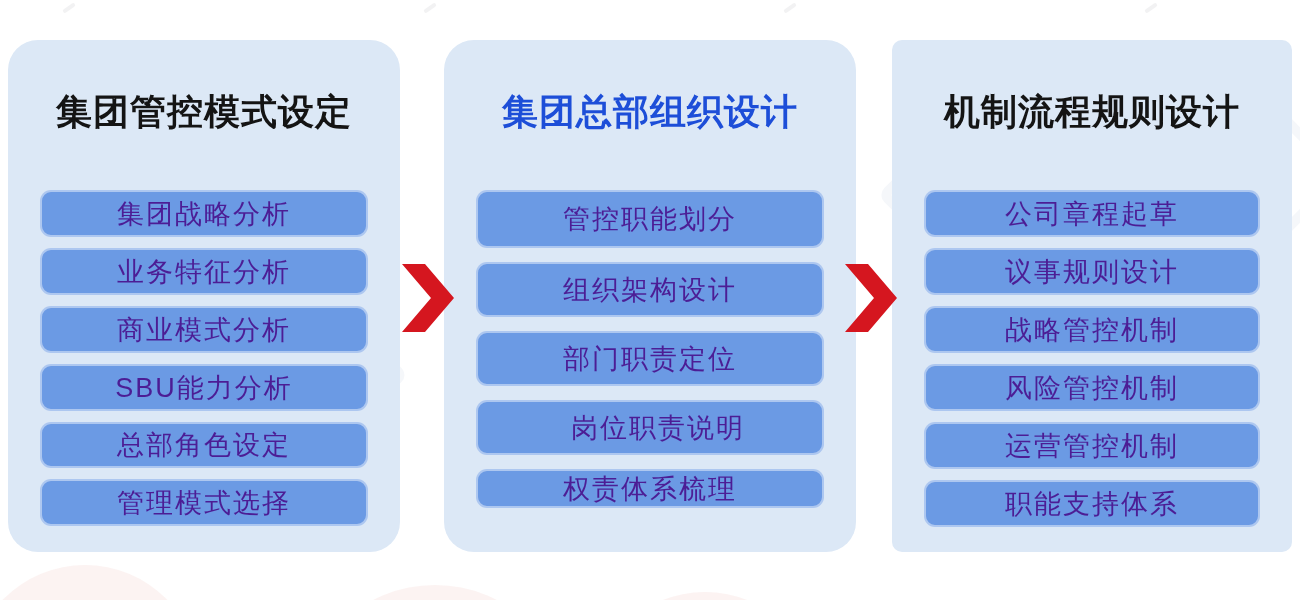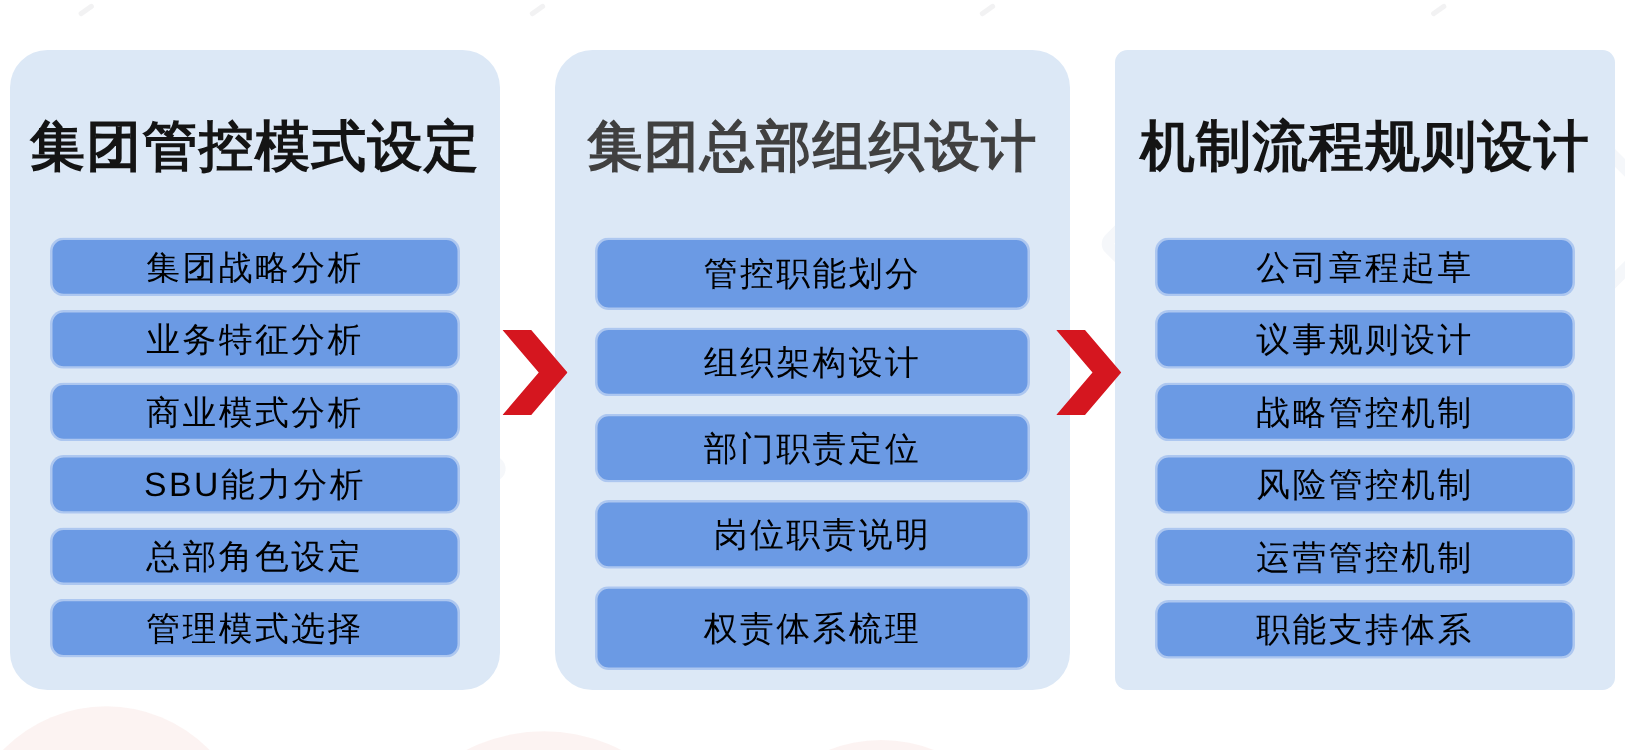"集团管控模式设定" .panel-title { font-size: 44px -> 36px }
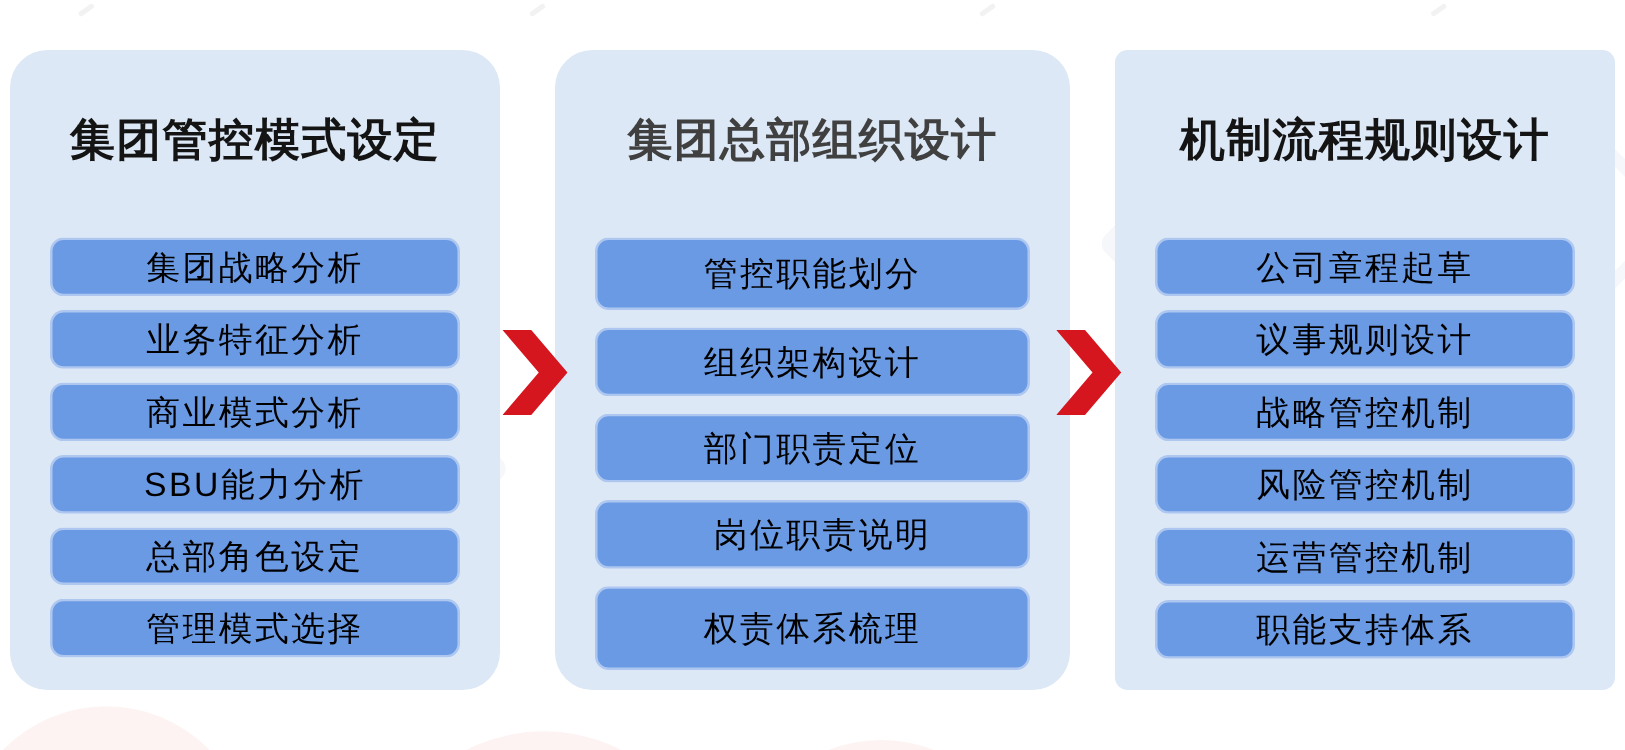"集团总部组织设计" div.panel-title { color: #404040 -> #1d4ed8 }
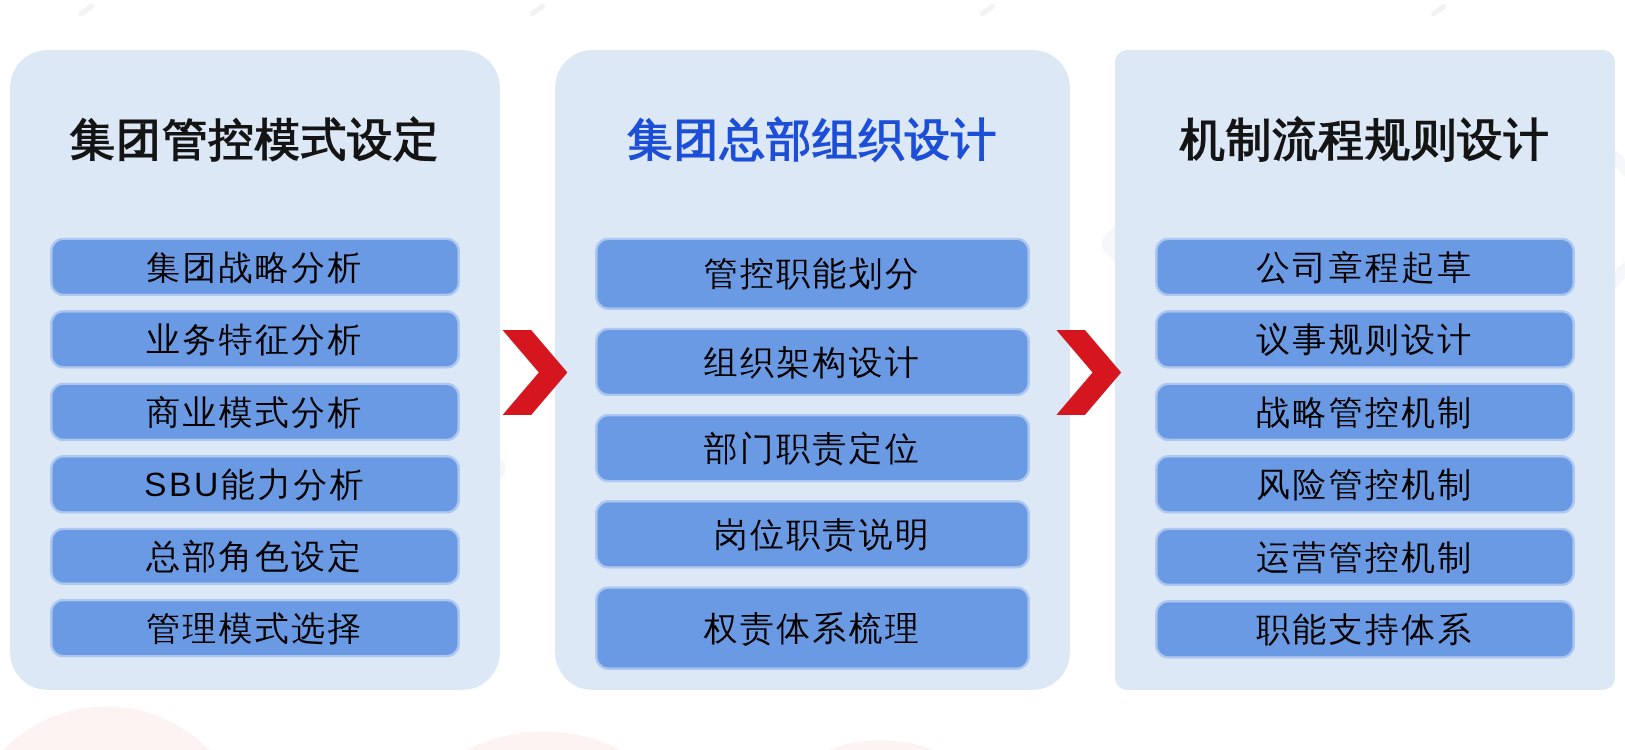"集团战略分析" .item { color: #000000 -> #4c1d95 }
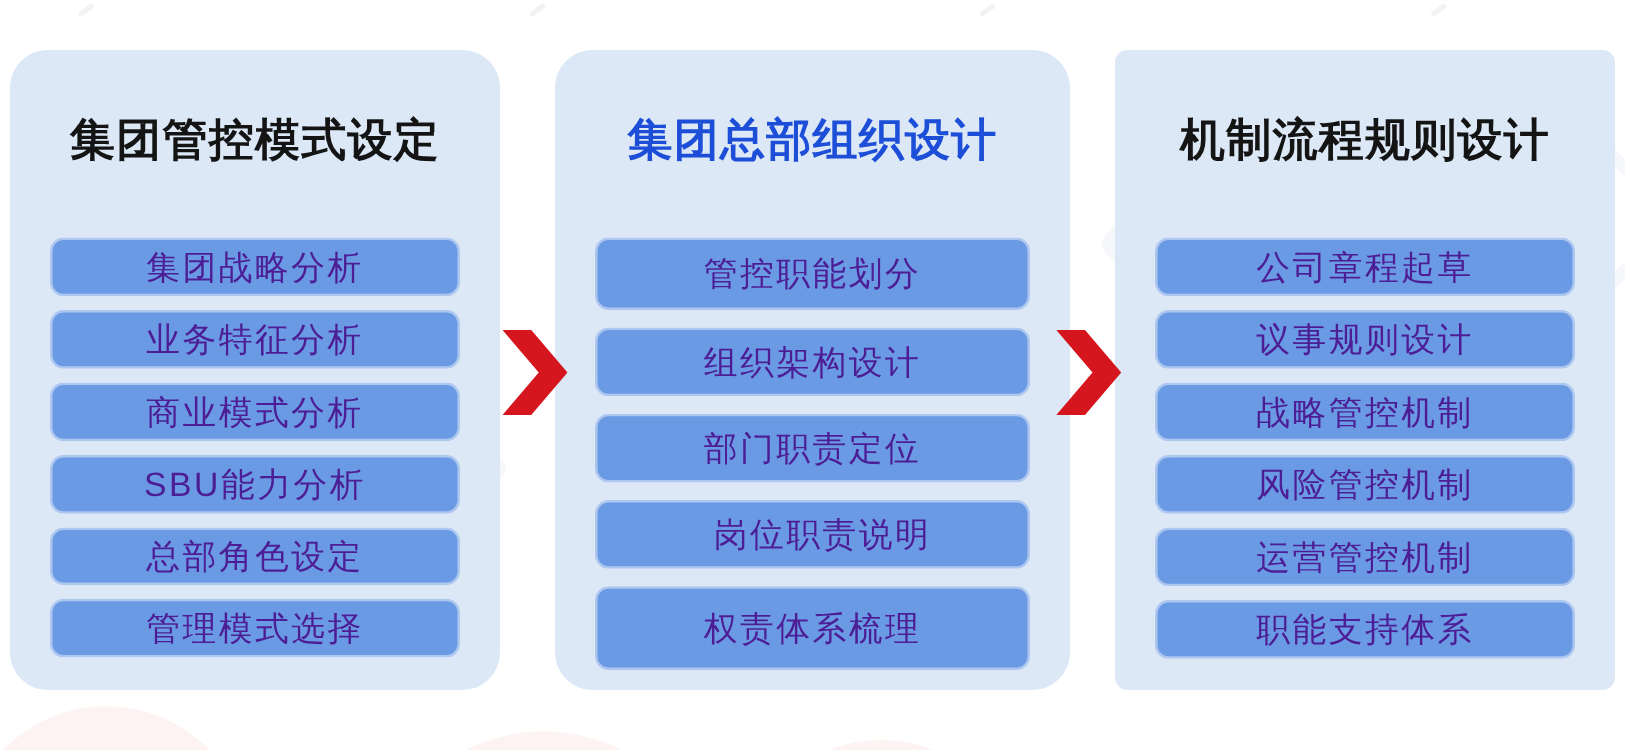"权责体系梳理" div.item { height: 67px -> 39px }
